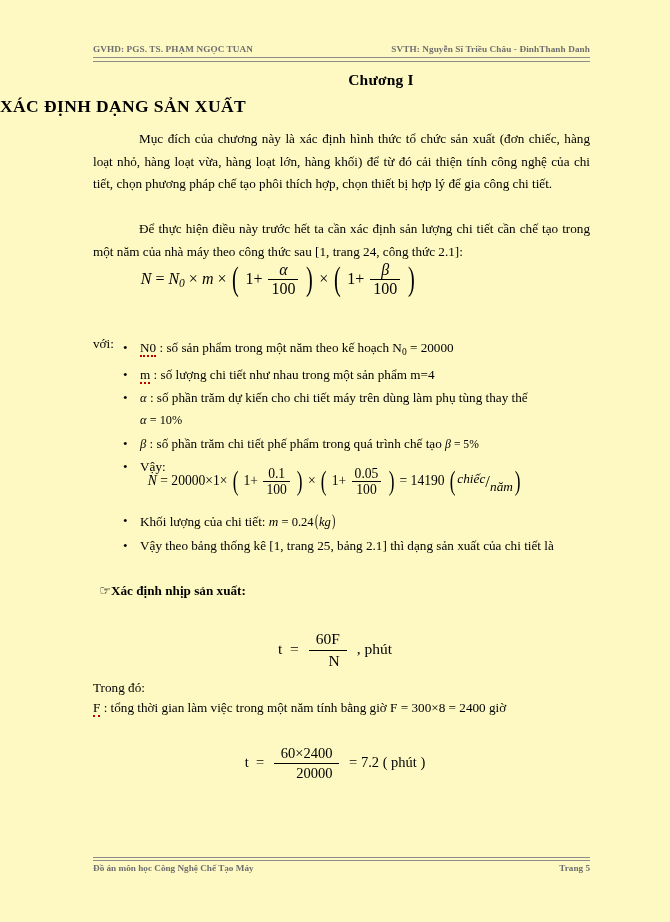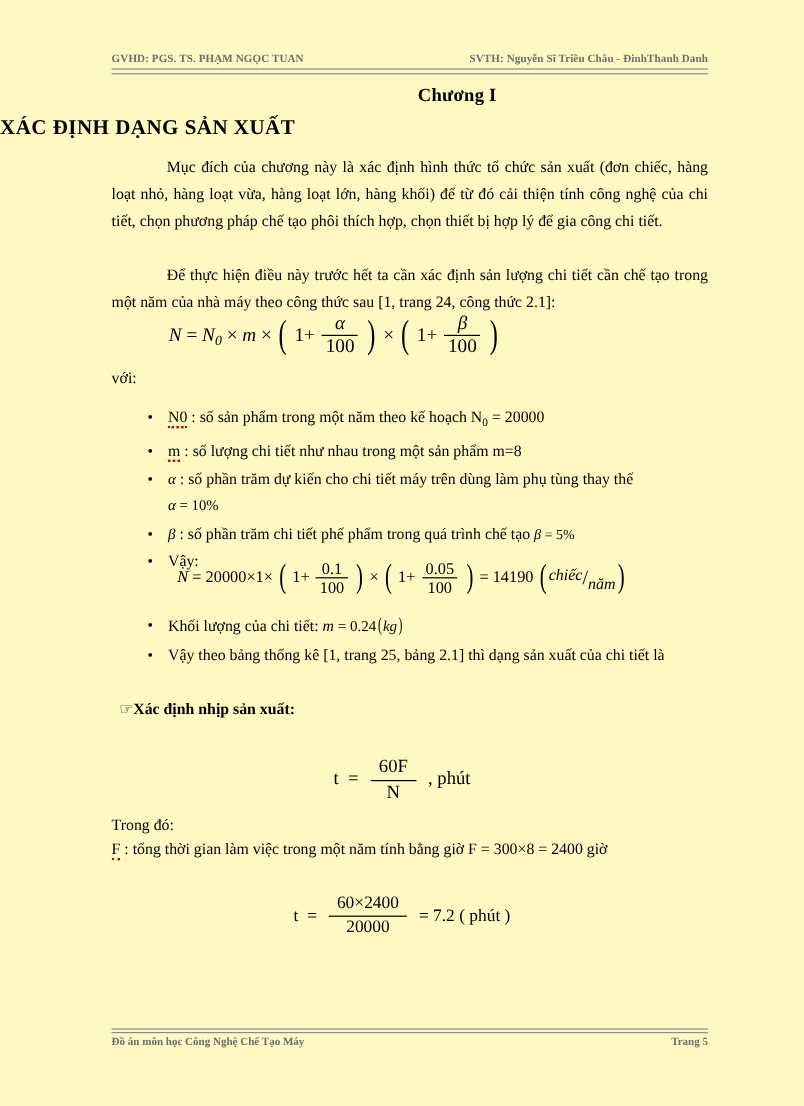"với:" div.plain { top: 304px -> 333px }
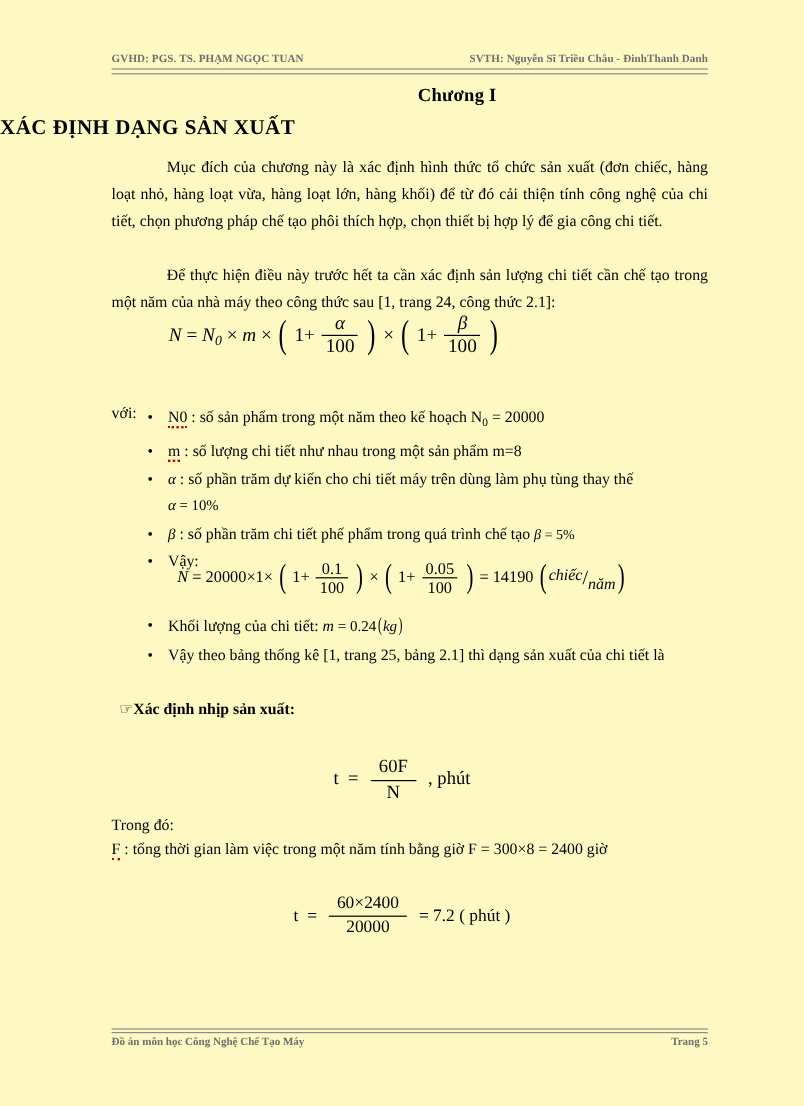": số lượng chi tiết" span { text: 8 -> 4 }
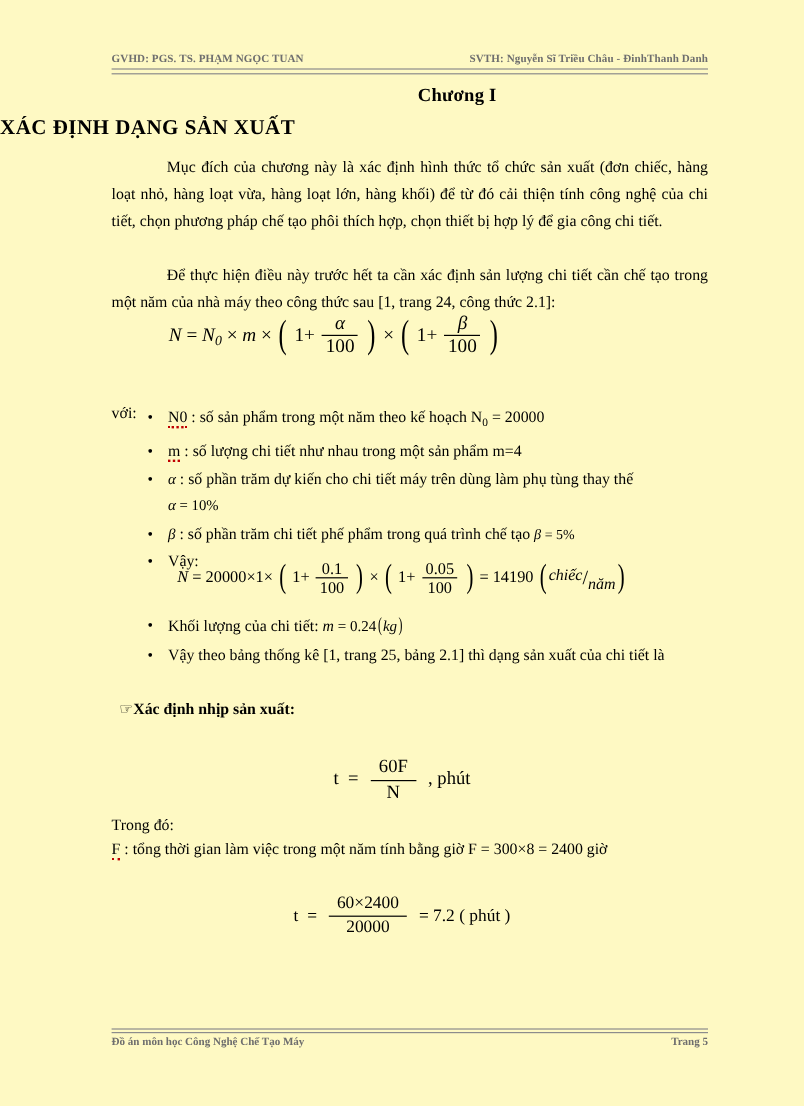"60F" .bigfrac { text-align: center -> right }
